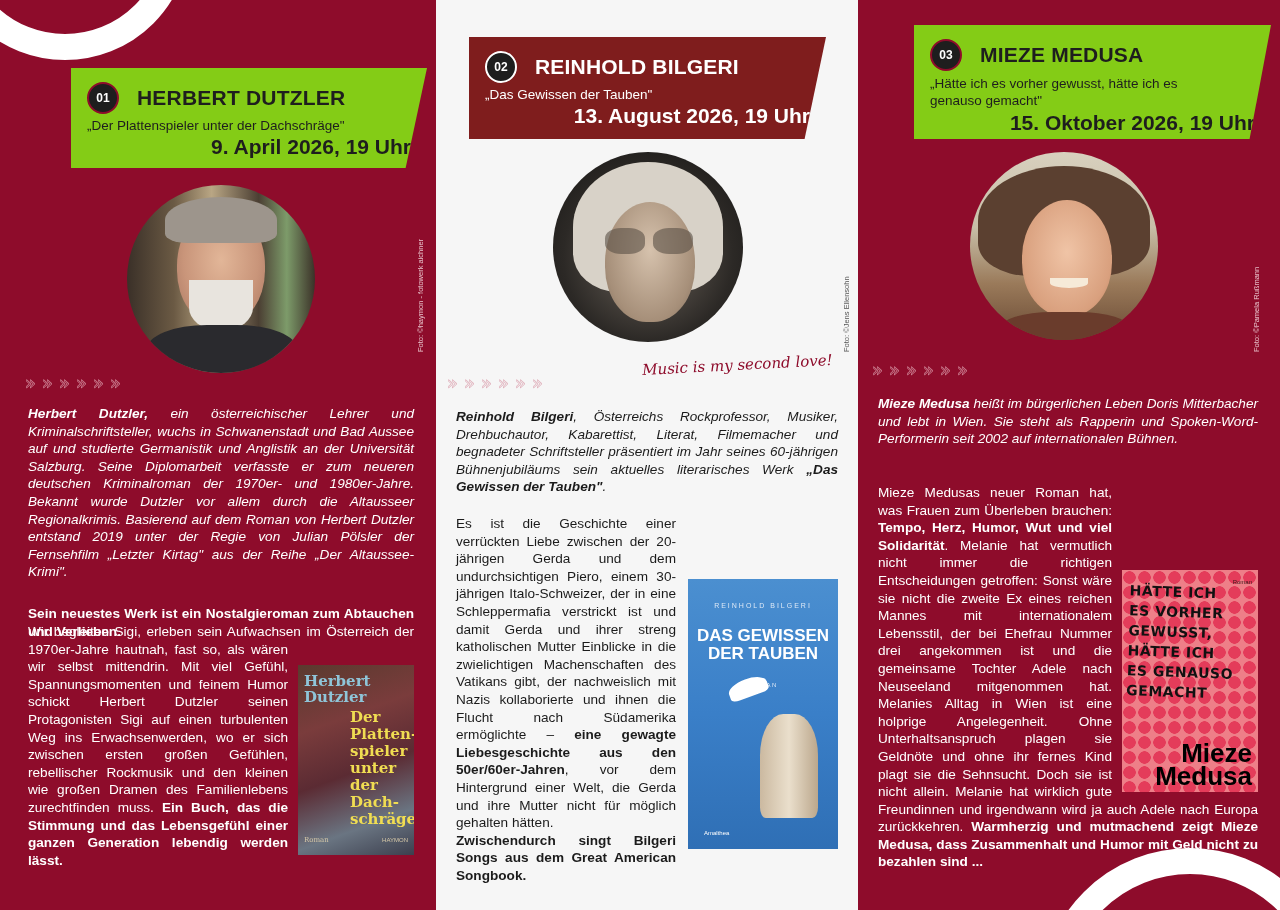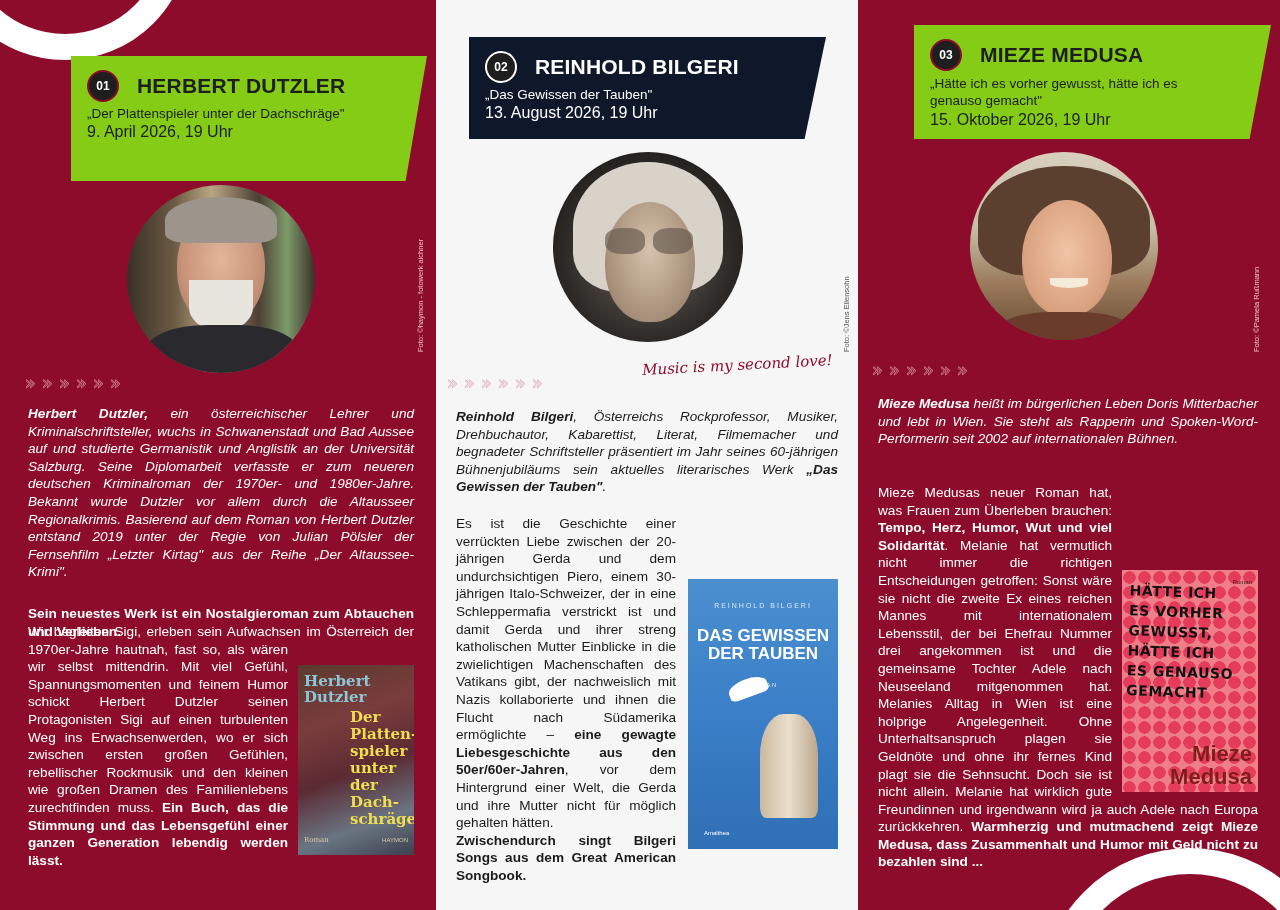"02" .banner.dark { background: #0f172a -> #7f1d1d }
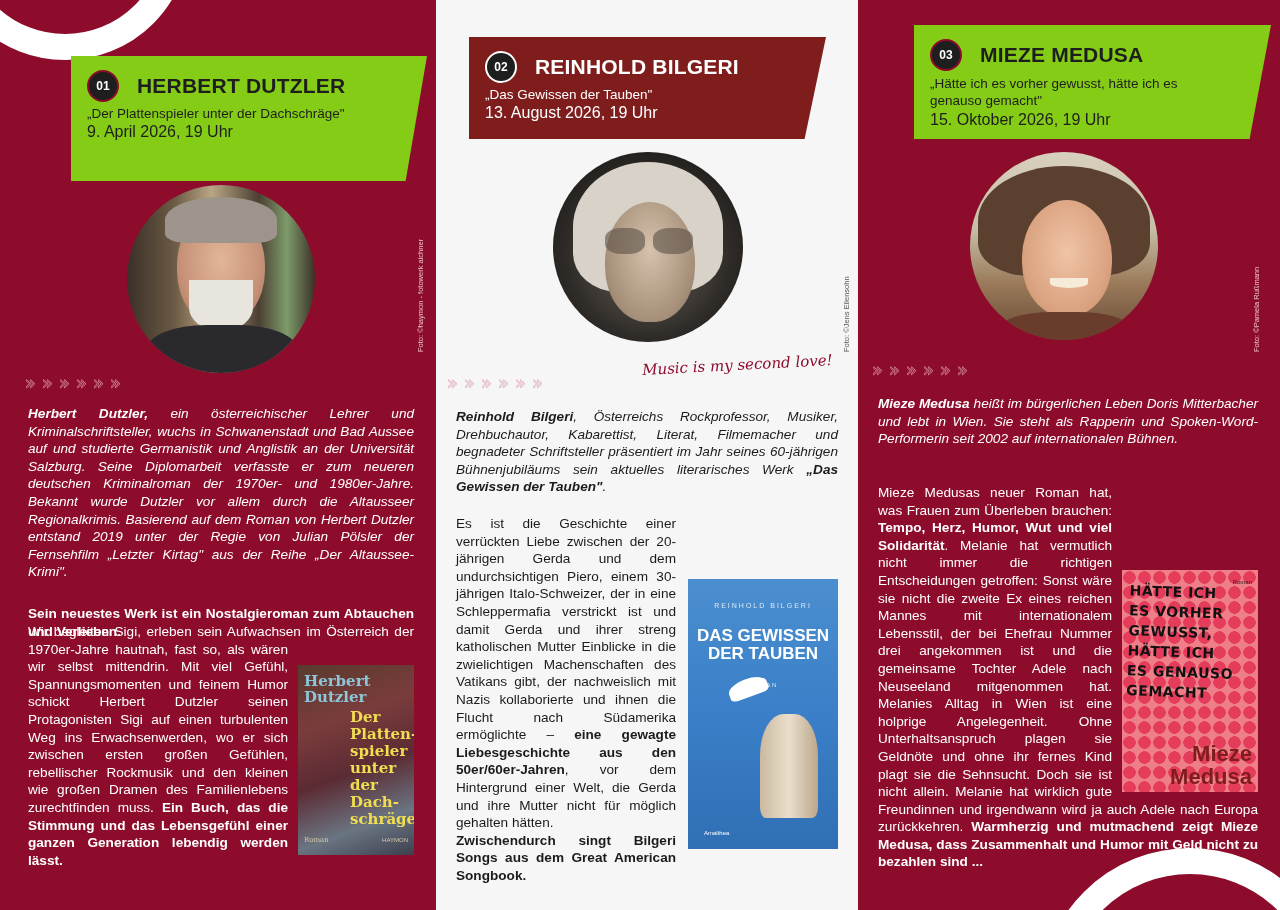"01" div.banner { height: 125px -> 100px; top: 56px -> 68px }
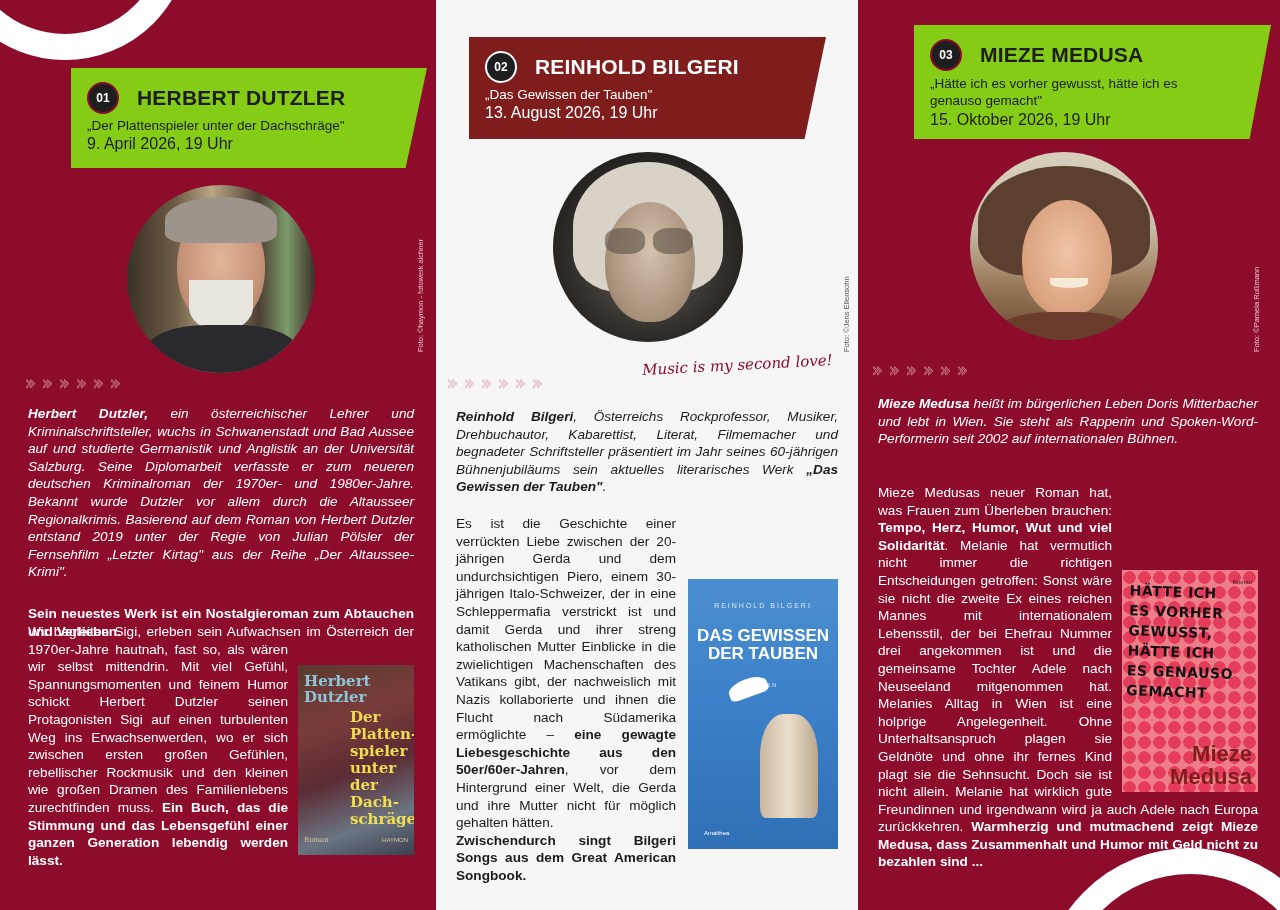"13. August 2026, 19 Uhr" .date { font-size: 16px -> 21px; font-weight: normal -> bold; text-align: none -> right }
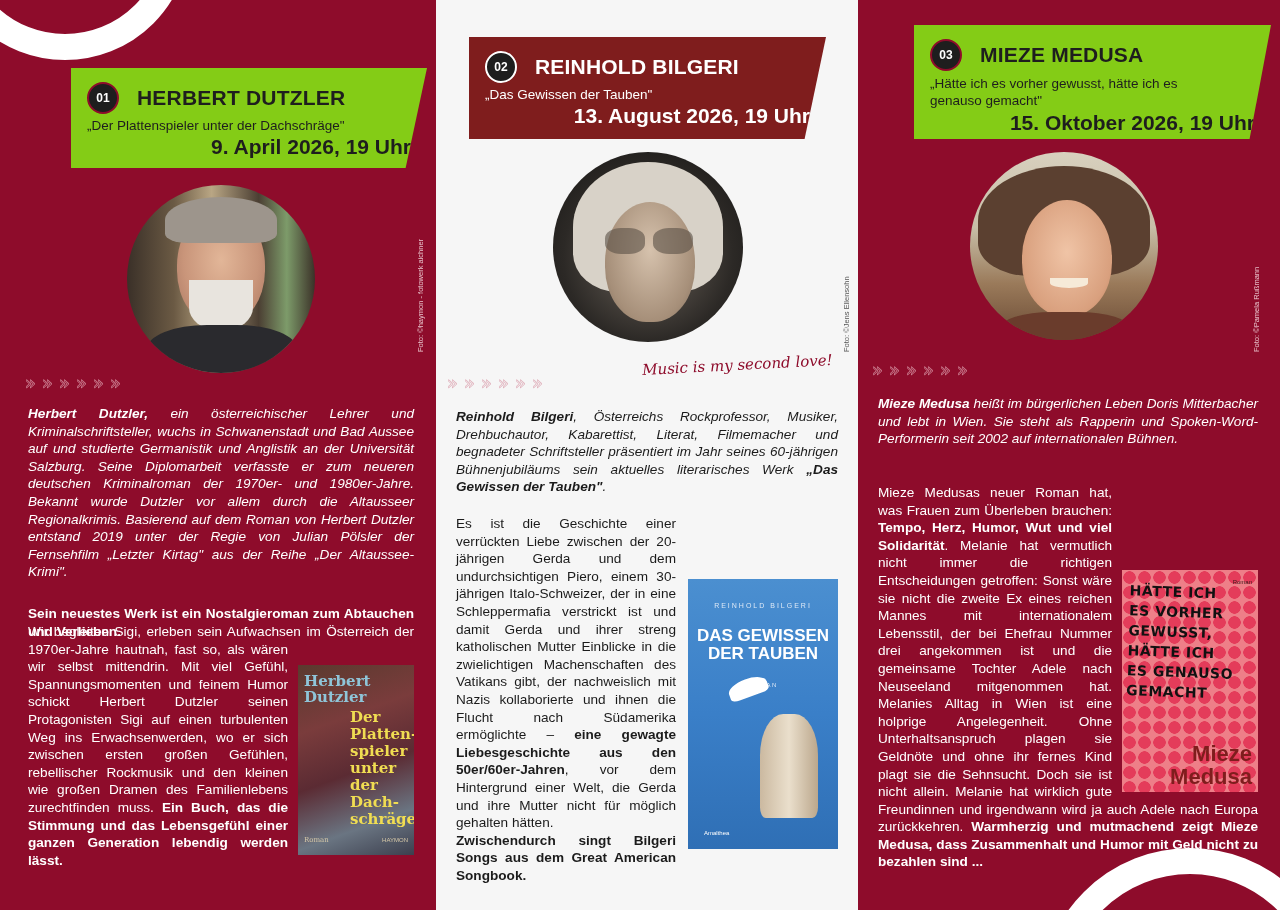"Mieze" div { color: #7f1d1d -> #000000; font-size: 22px -> 26px }
